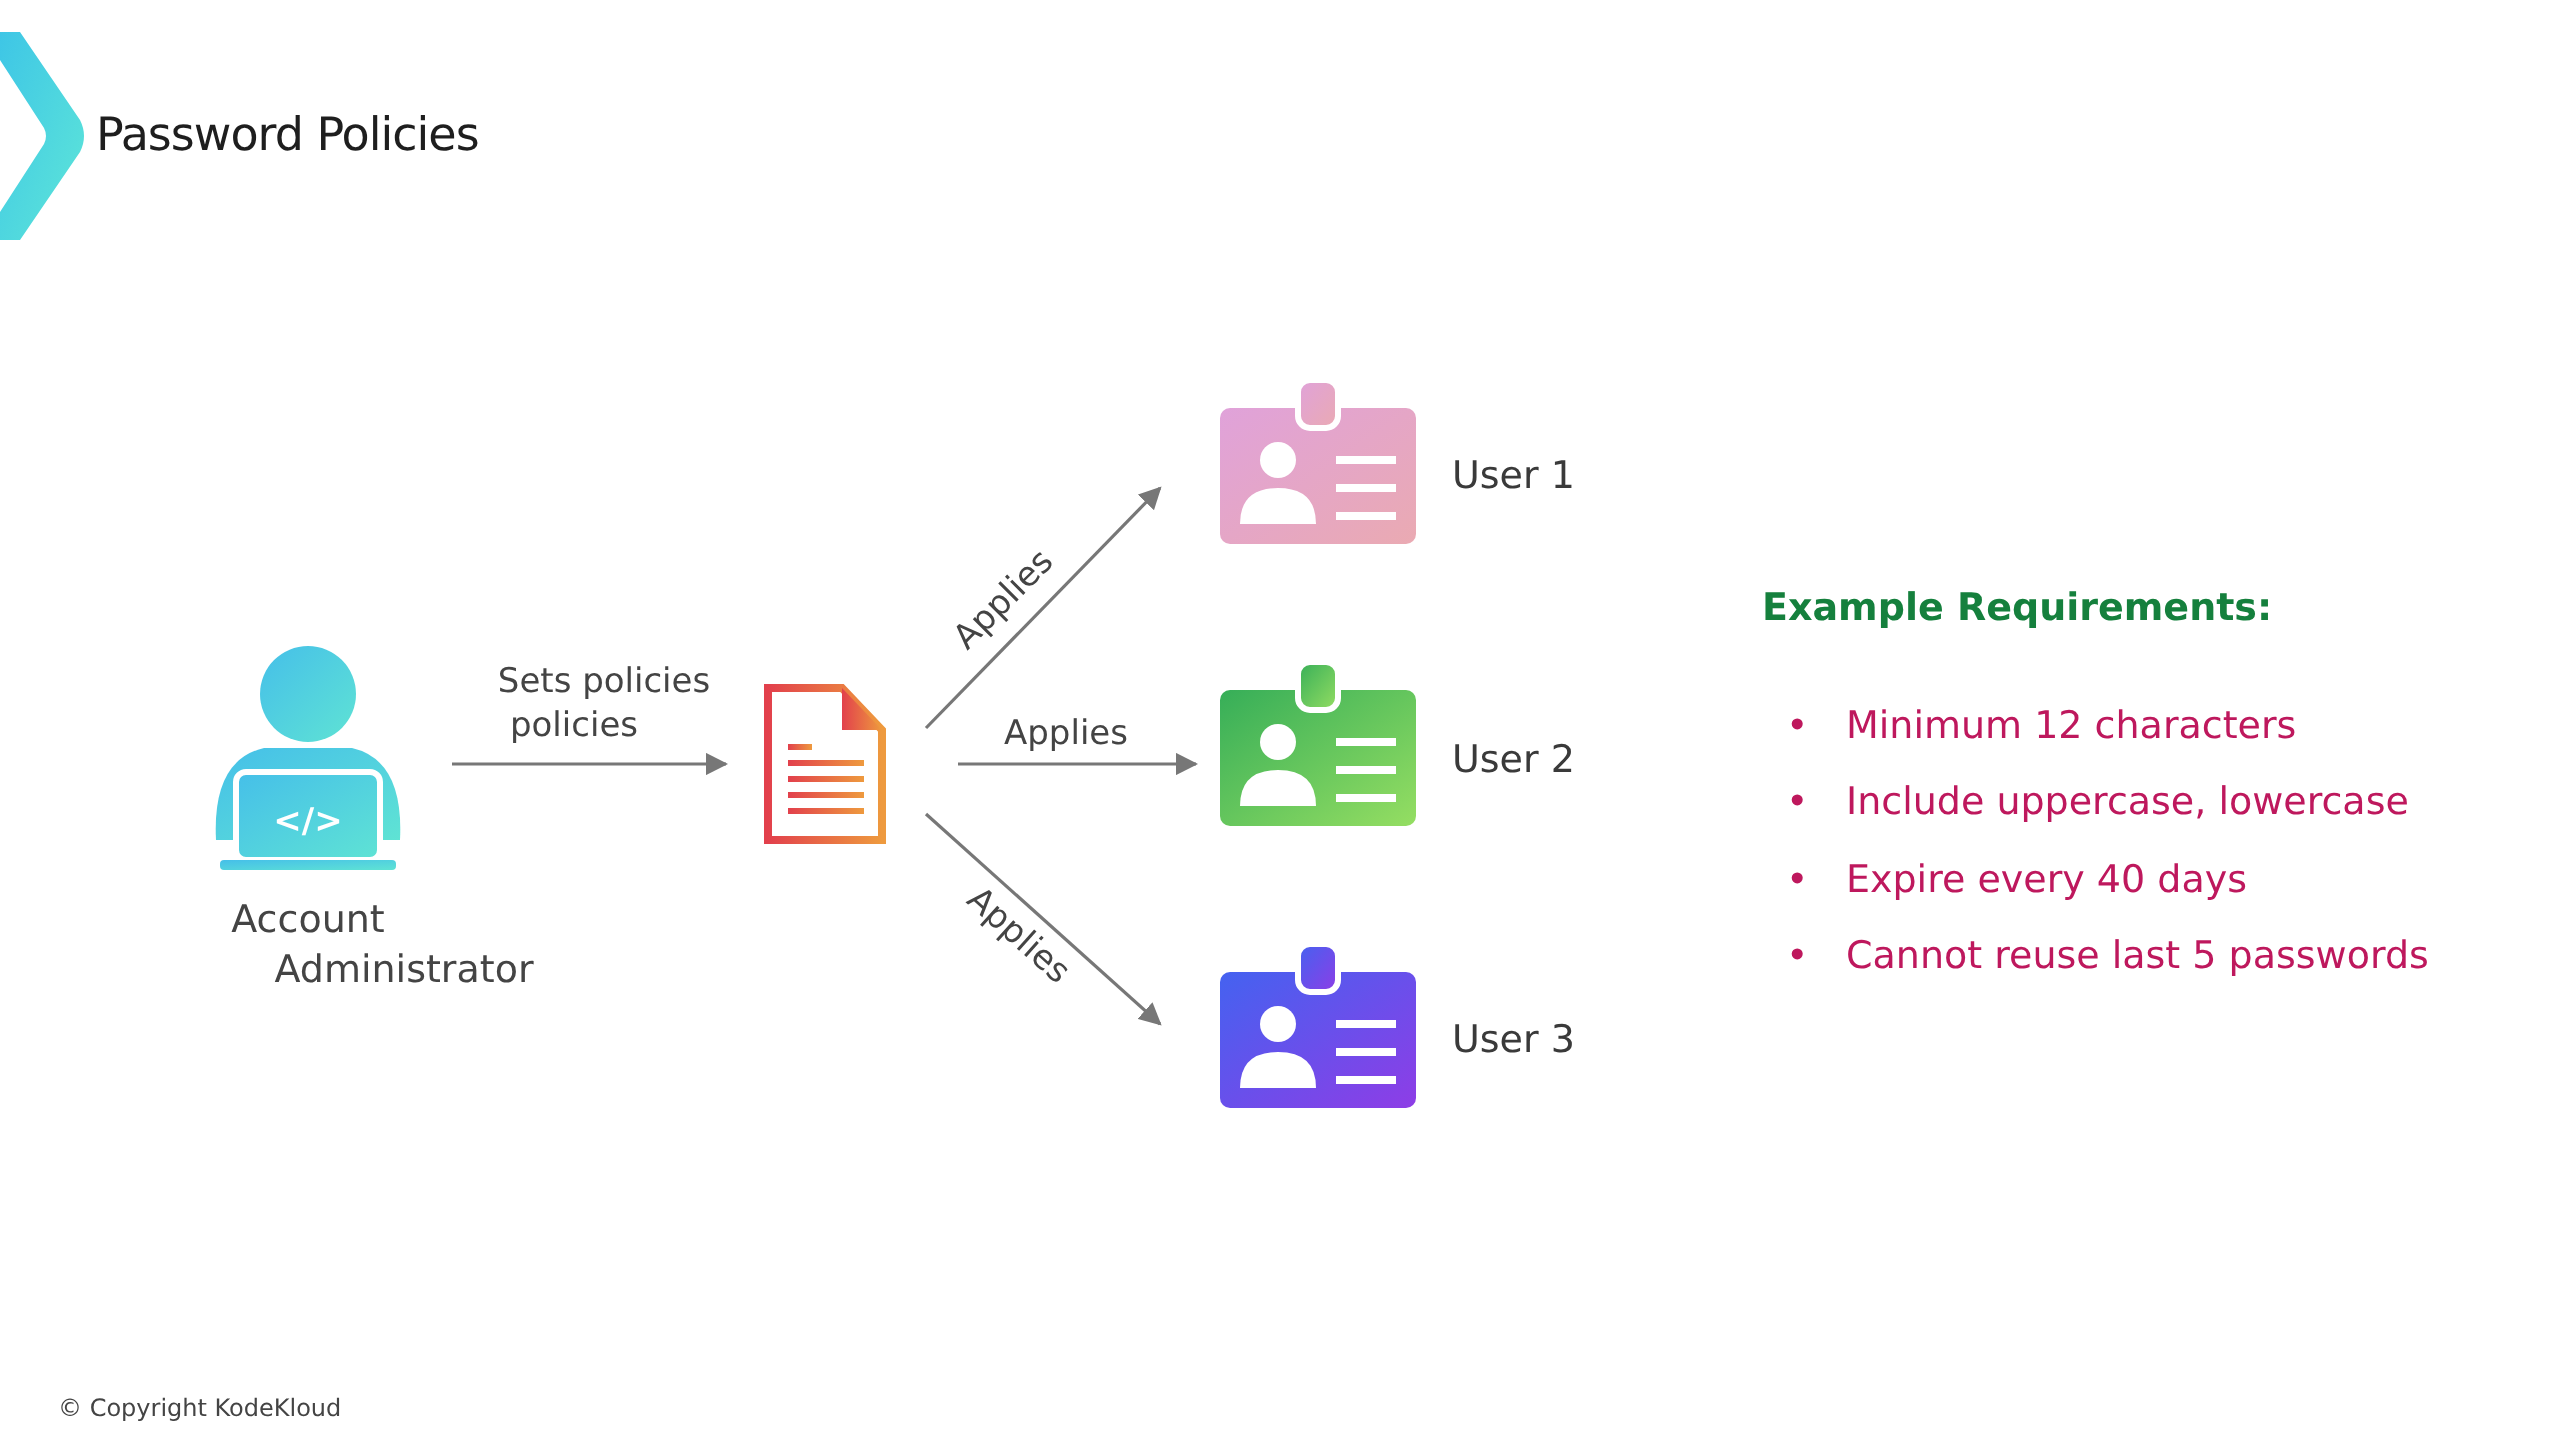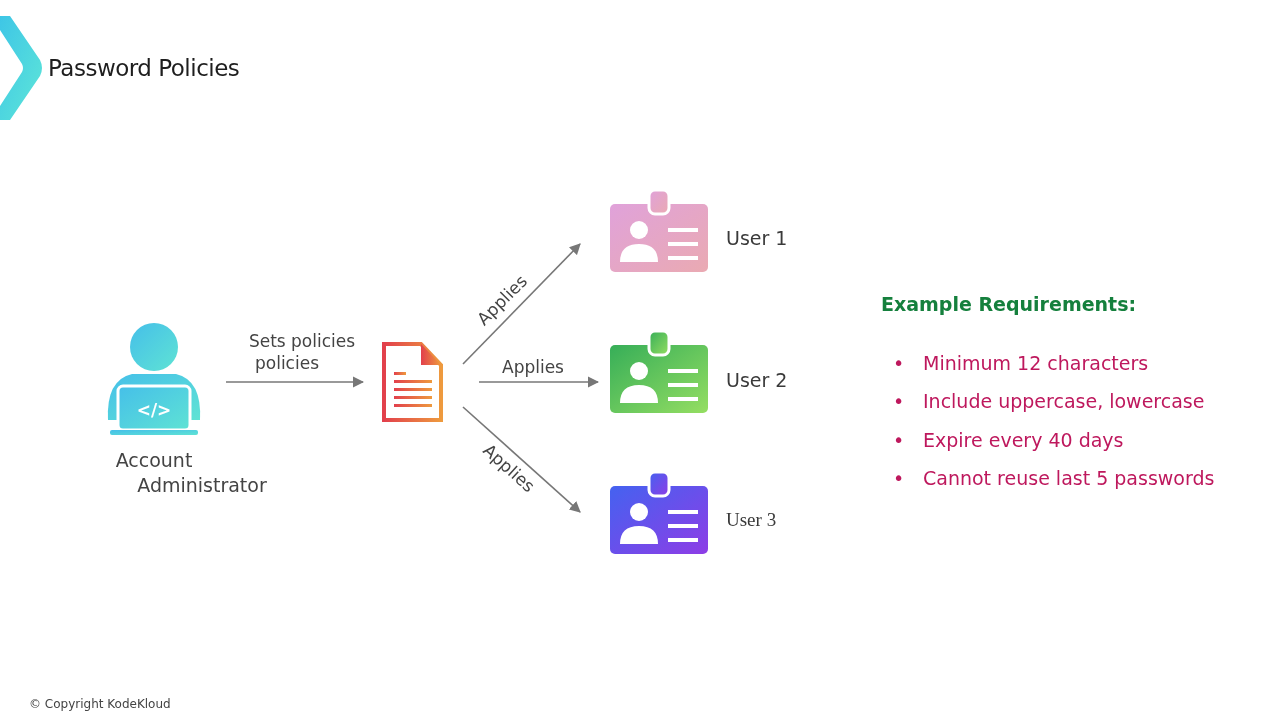"User 3" div.abs { font-family: Liberation Serif, serif -> none }
